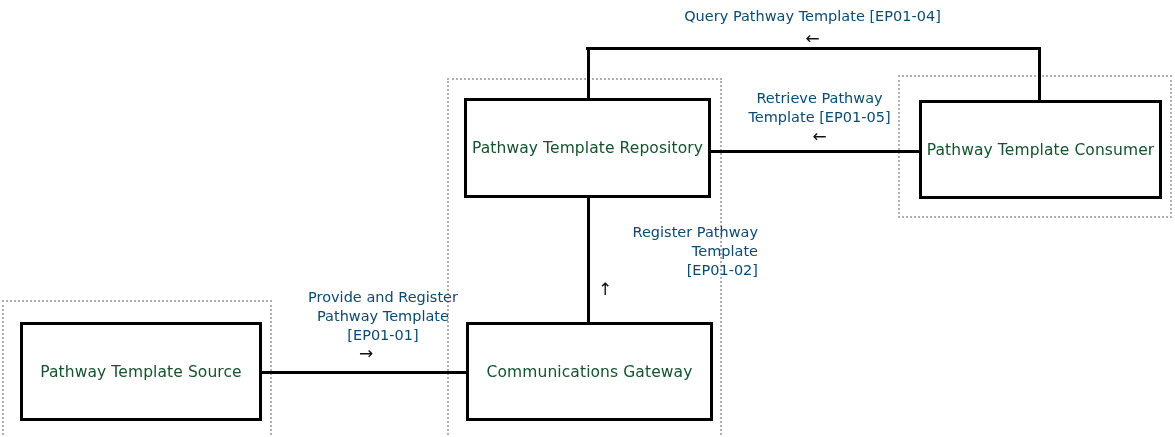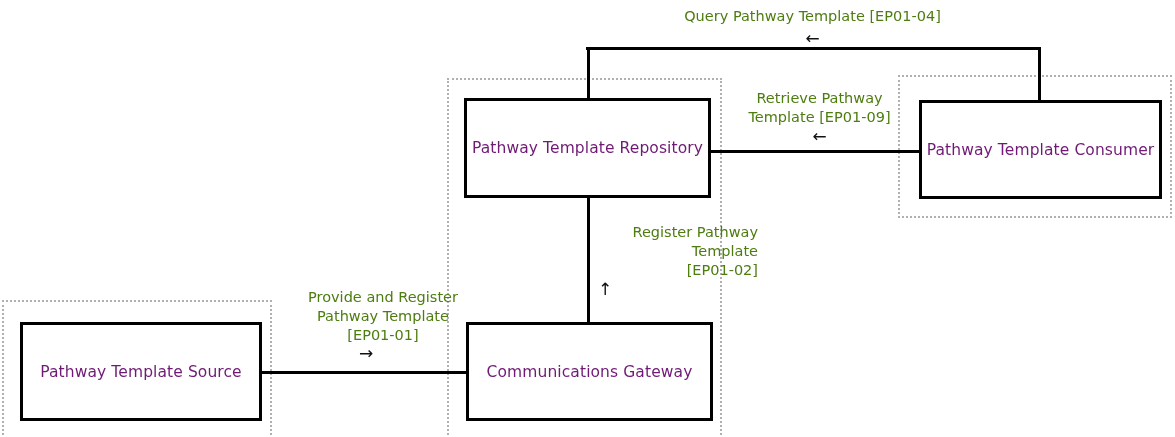"Query Pathway Template [EP01-04]" .edge-label { color: #4d7c0f -> #0c4a6e }
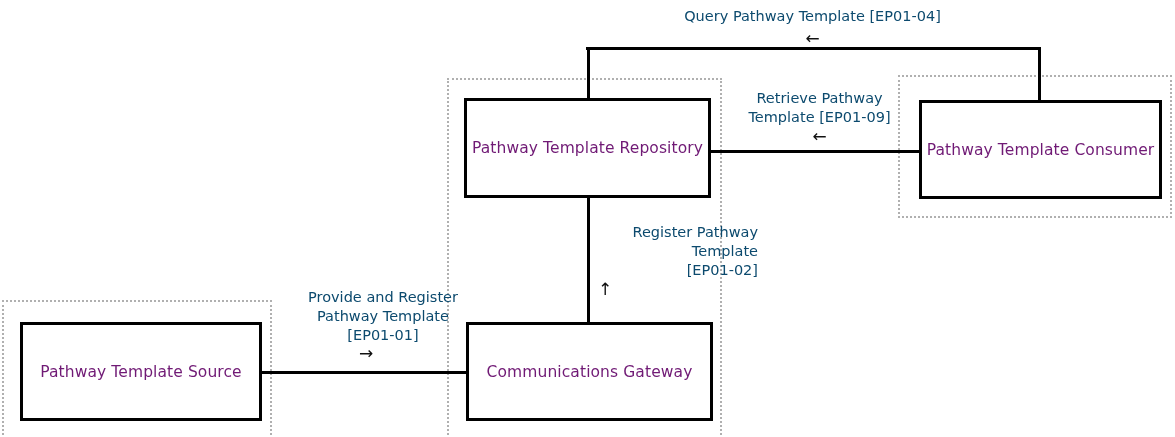"Retrieve Pathway" div.edge-label { text: EP01-09 -> EP01-05 }
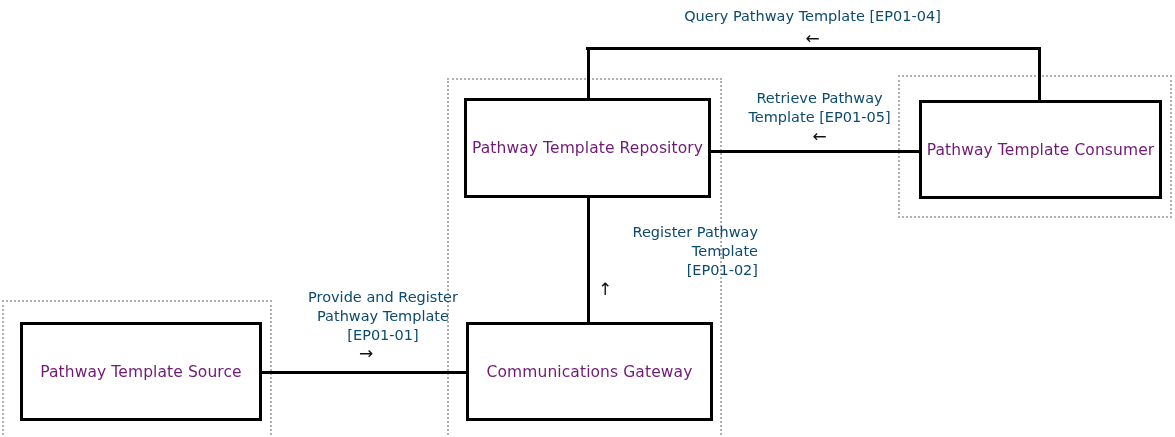"Pathway Template Repository" .node { color: #701a75 -> #14532d }
